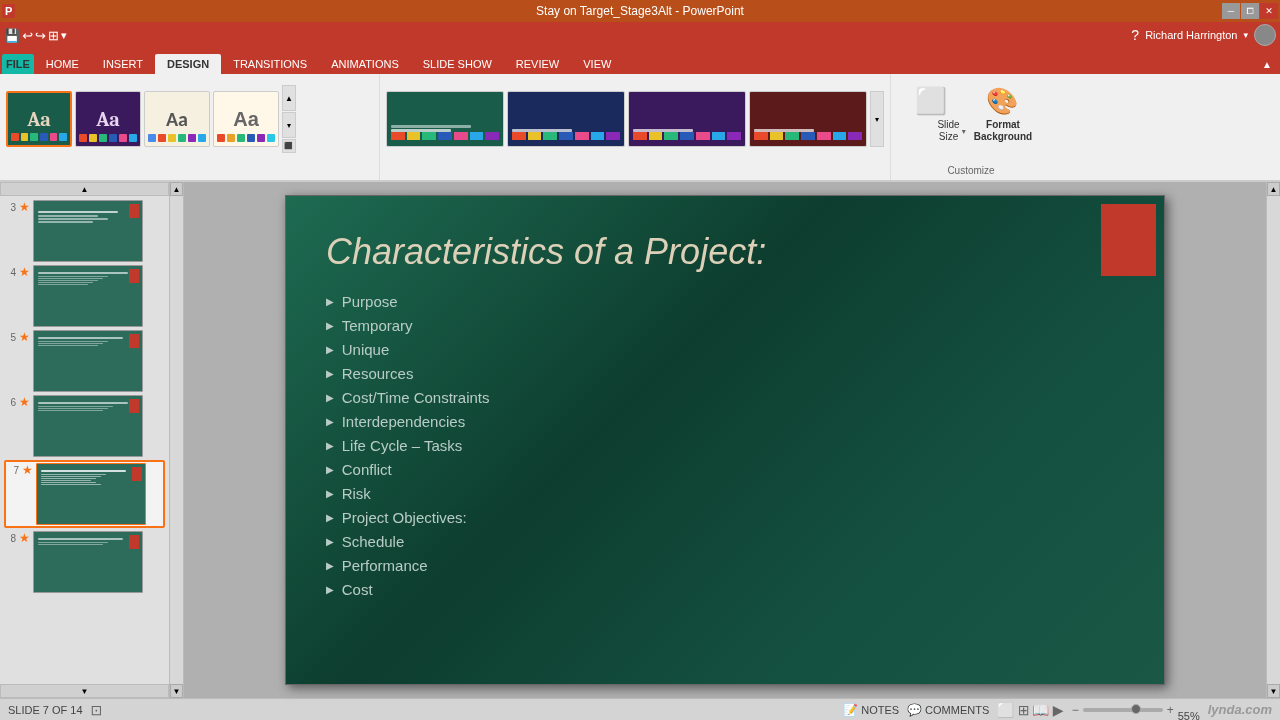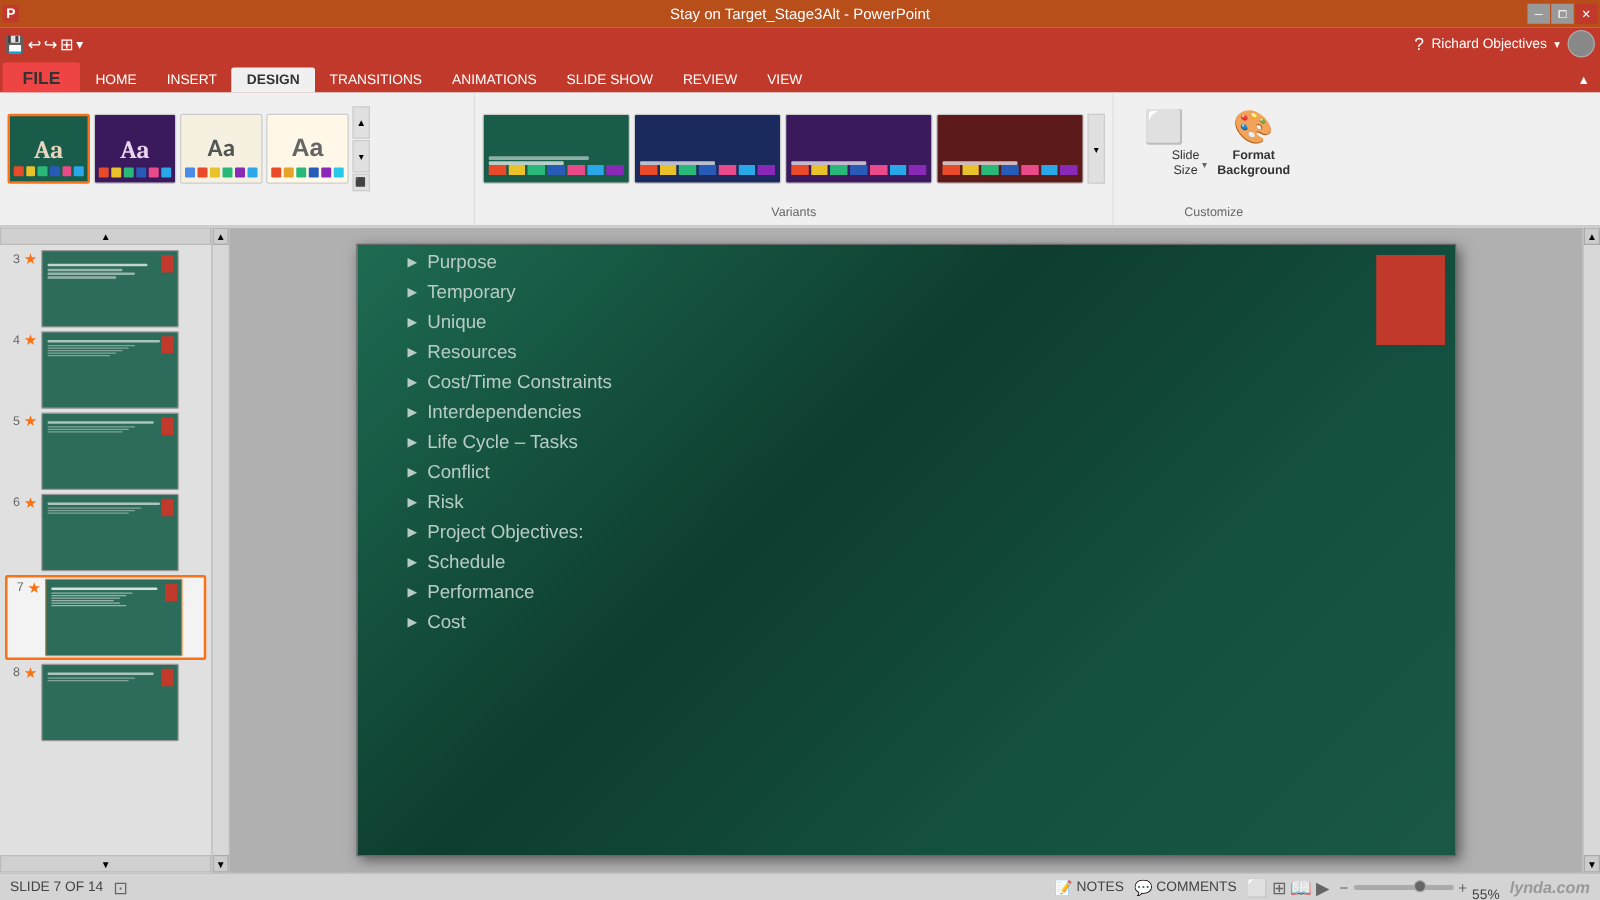"Richard Objectives" span { text: Objectives -> Harrington }
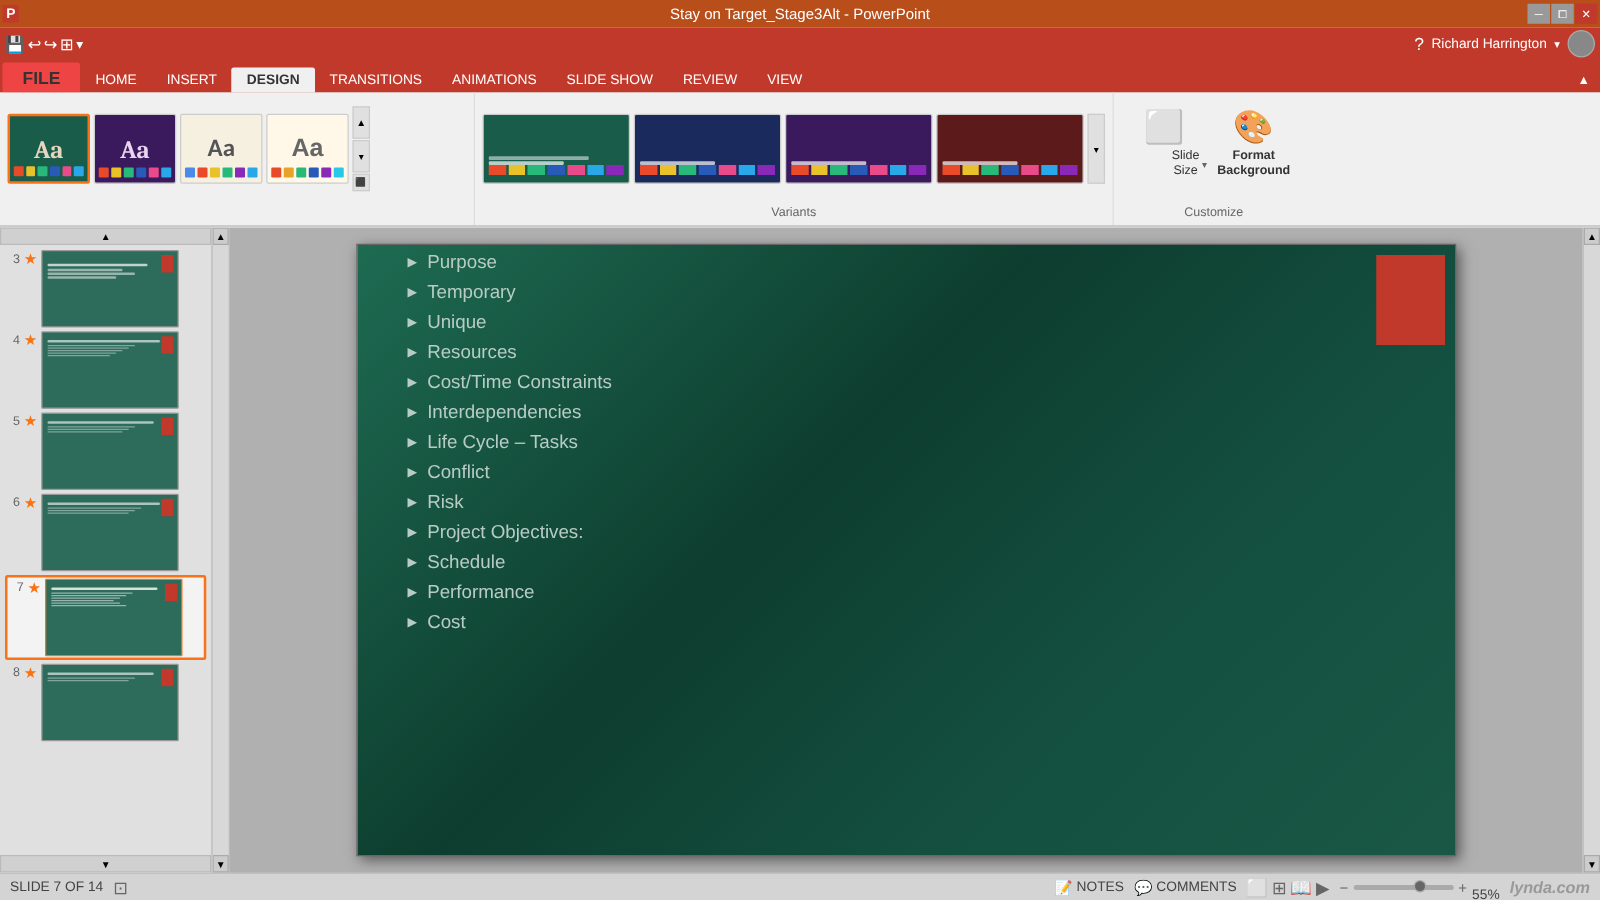"FILE" div { background: #ef4444 -> #14b8a6; font-size: 14px -> 11px; padding: 4px 16px -> 4px 4px }
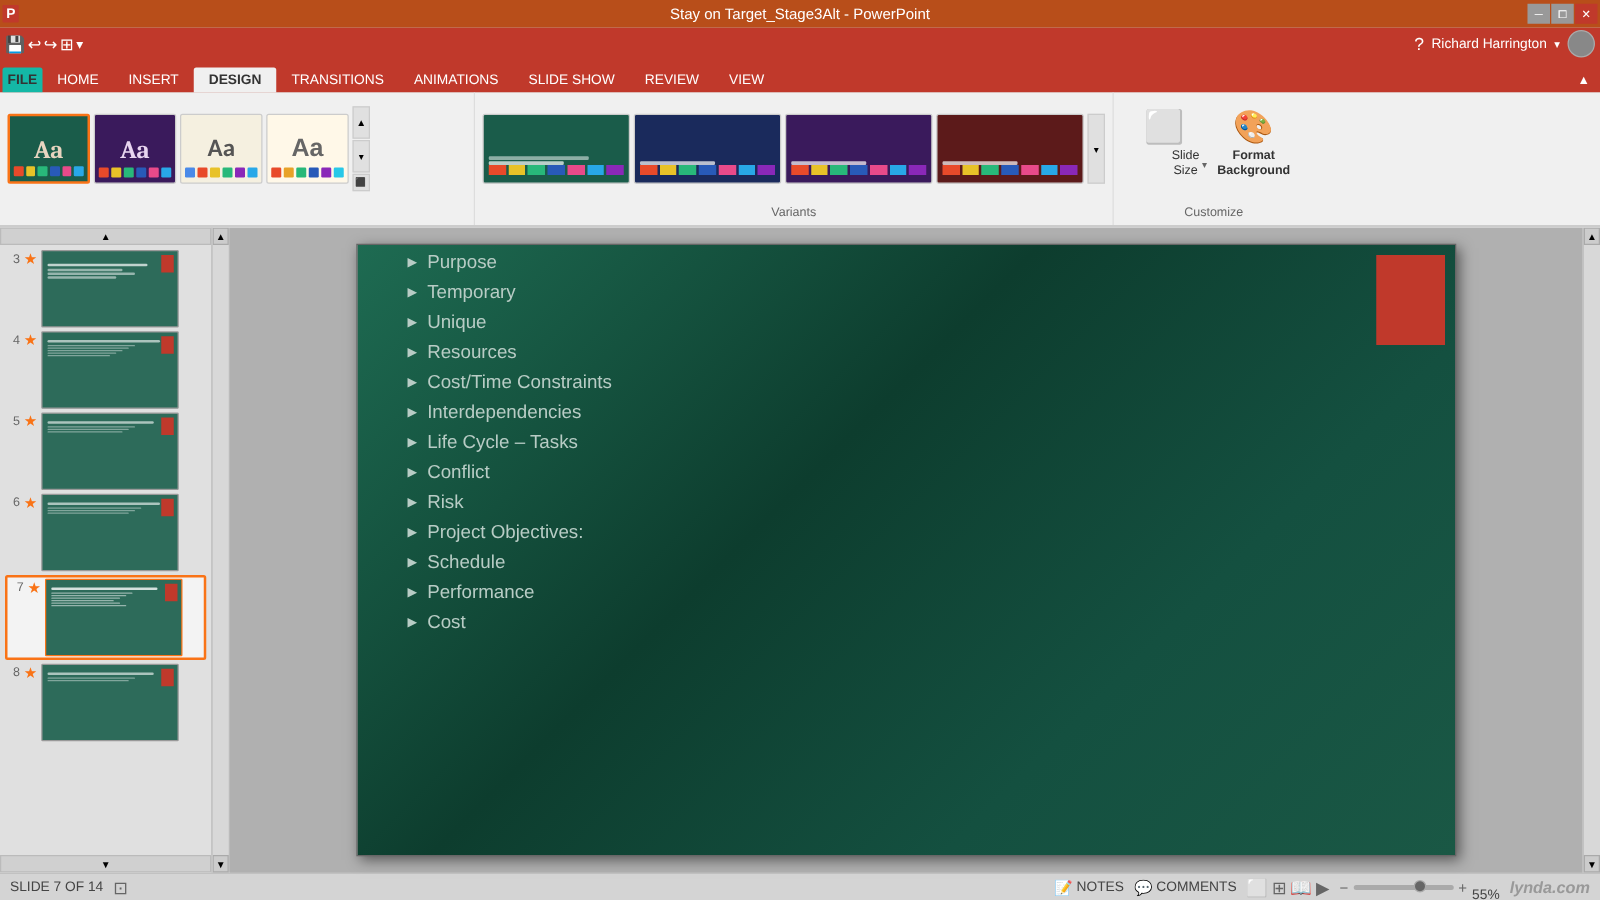"Variants" span { html: <span>Variants</span> -> none }
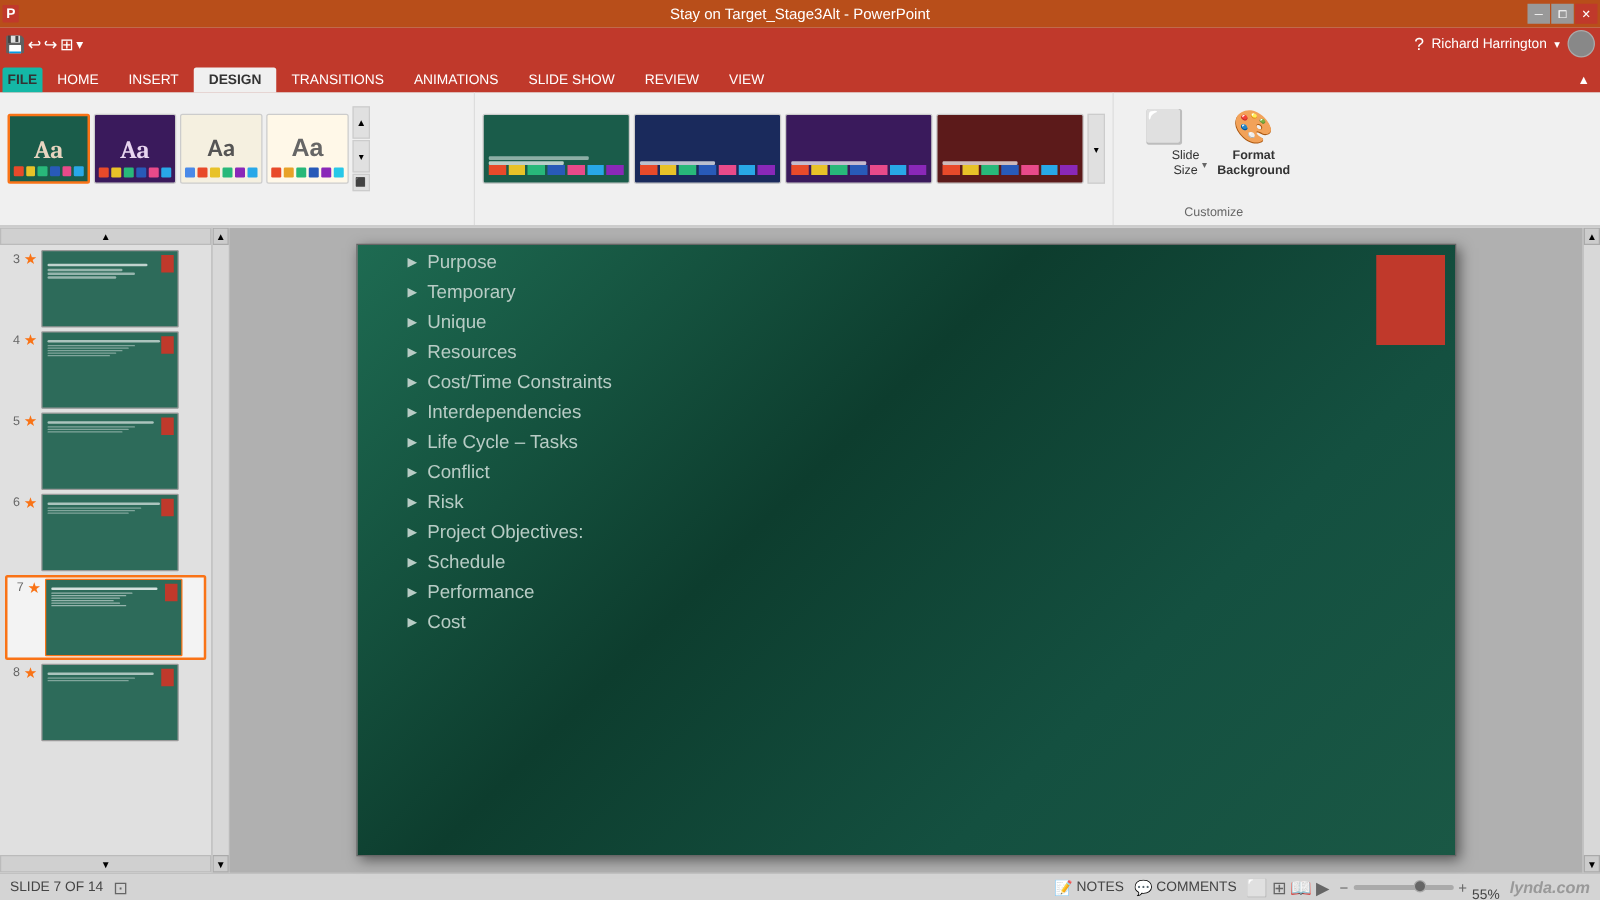"Characteristics of a Project:" div { html: none -> <div>Characteristics of a Project:</div> }
